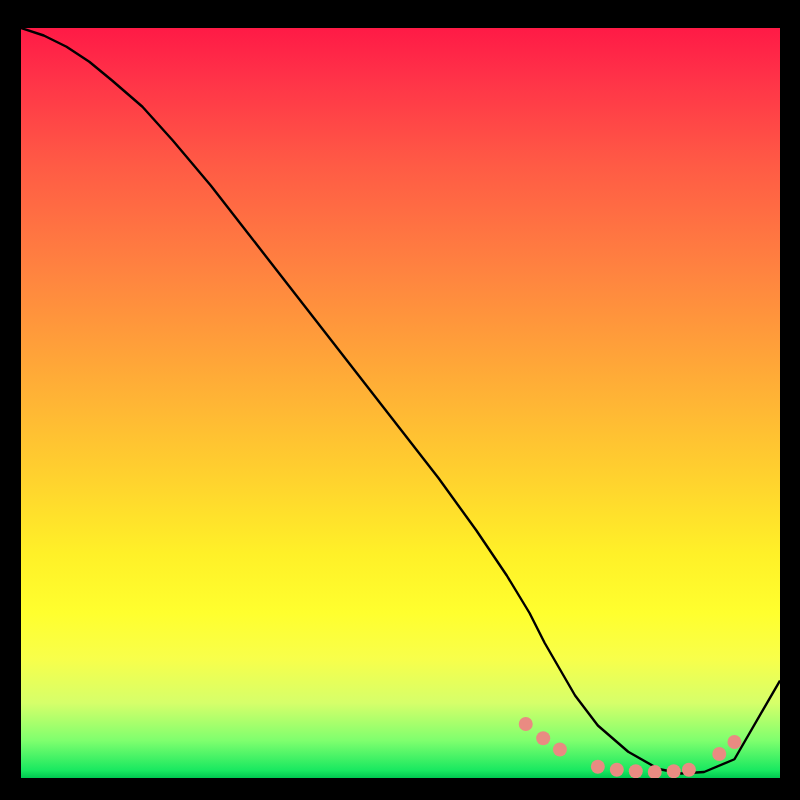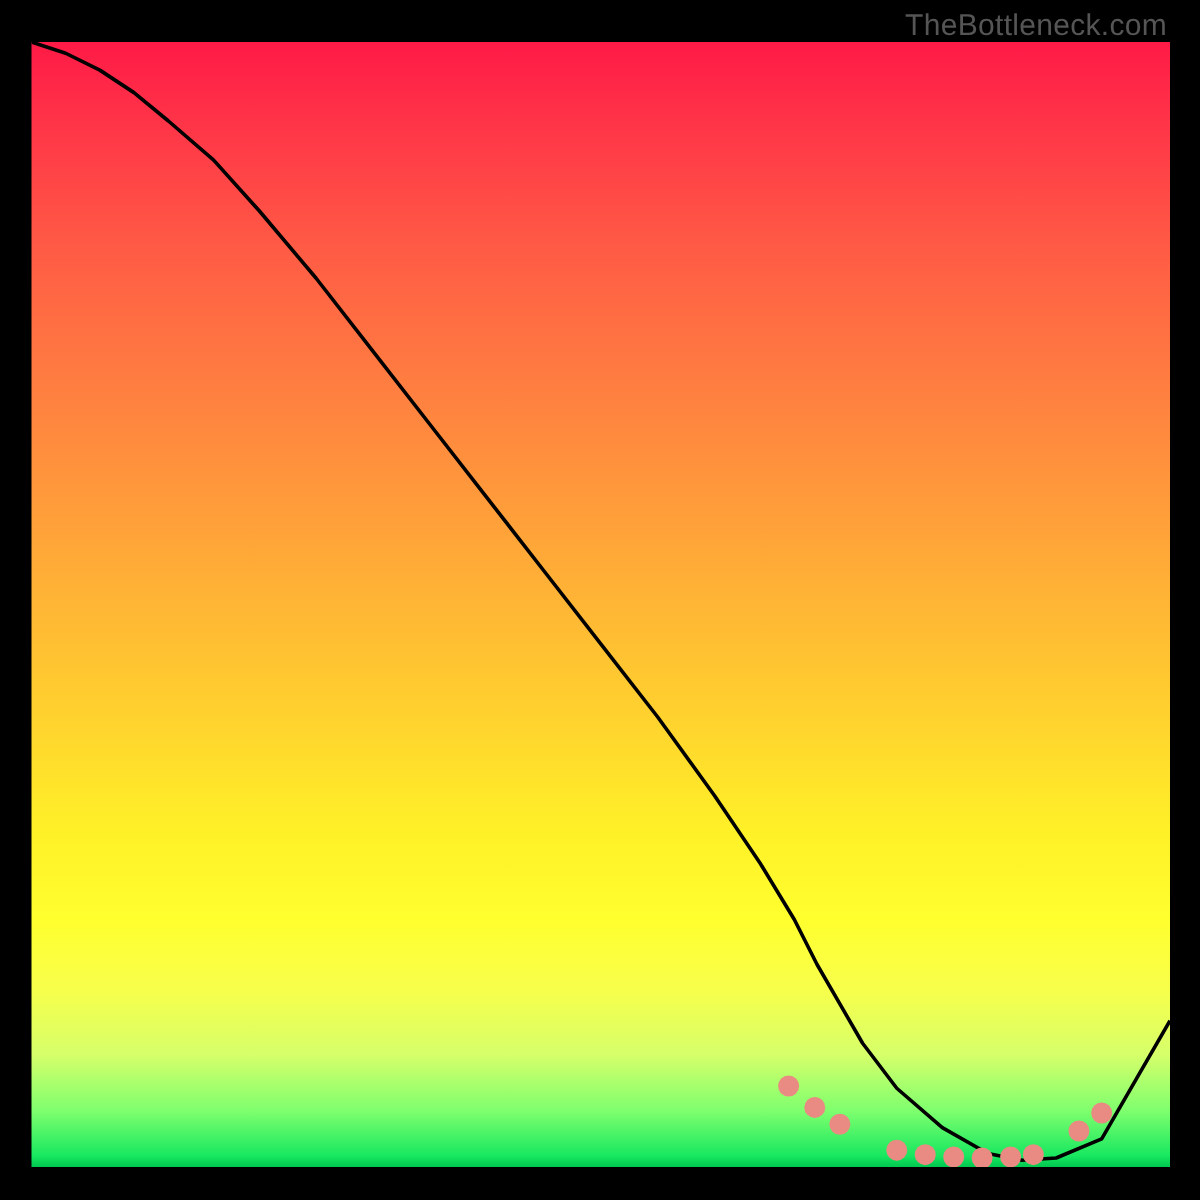"TheBottleneck.com" div.watermark { html: <div>TheBottleneck.com</div> -> none }
